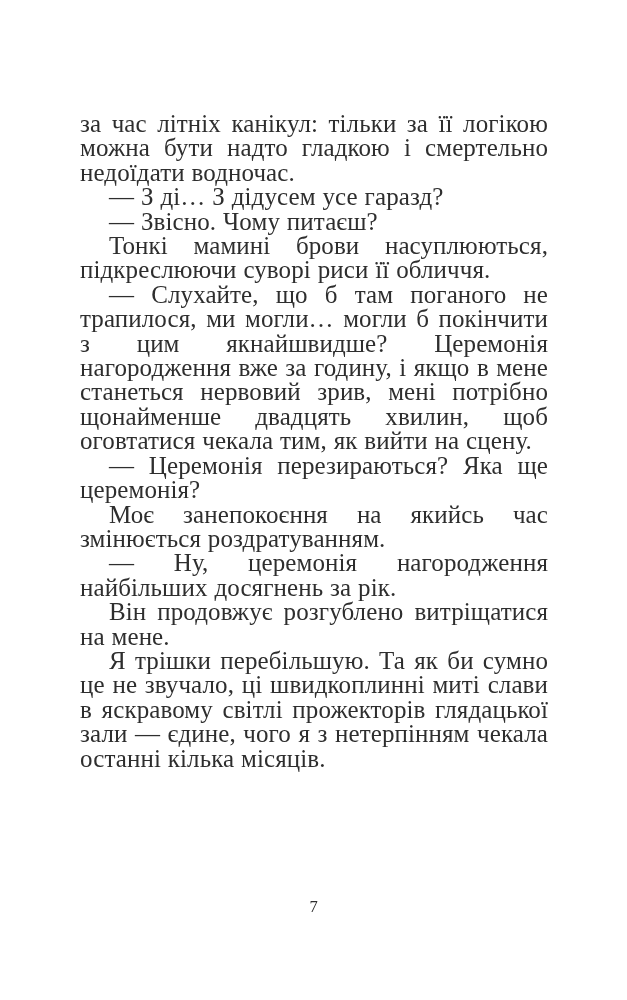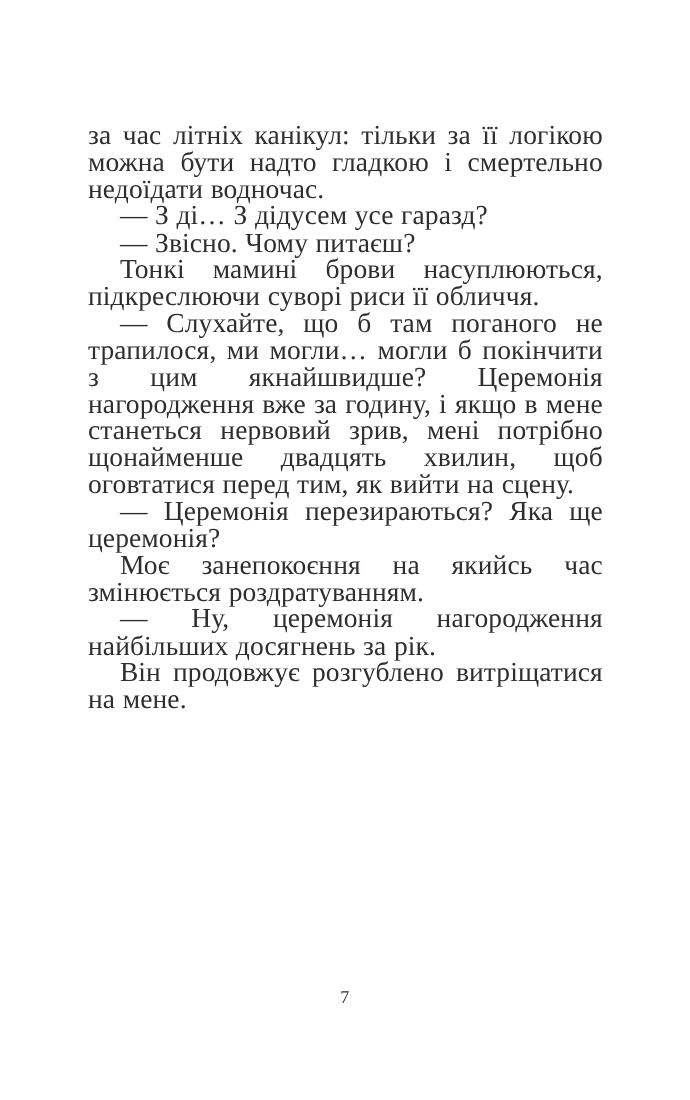"— Слухайте, що б там" p.para { text: перед -> чекала }
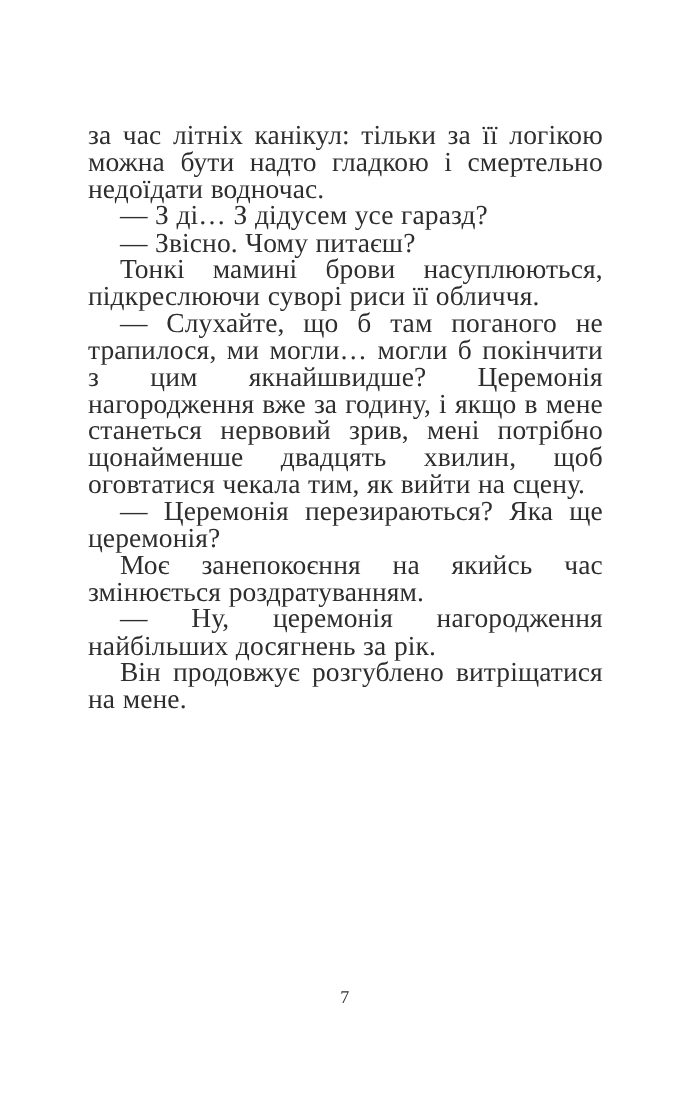"Я трішки перебільшую. Та як" p.para { html: none -> <p>Я трішки перебільшую. Та як би сумно це не звучало, ці швидкоплинні миті слави в яскравому світлі прожекторів глядацької зали — єдине, чого я з нетерпінням чекала останні кілька місяців.</p> }
